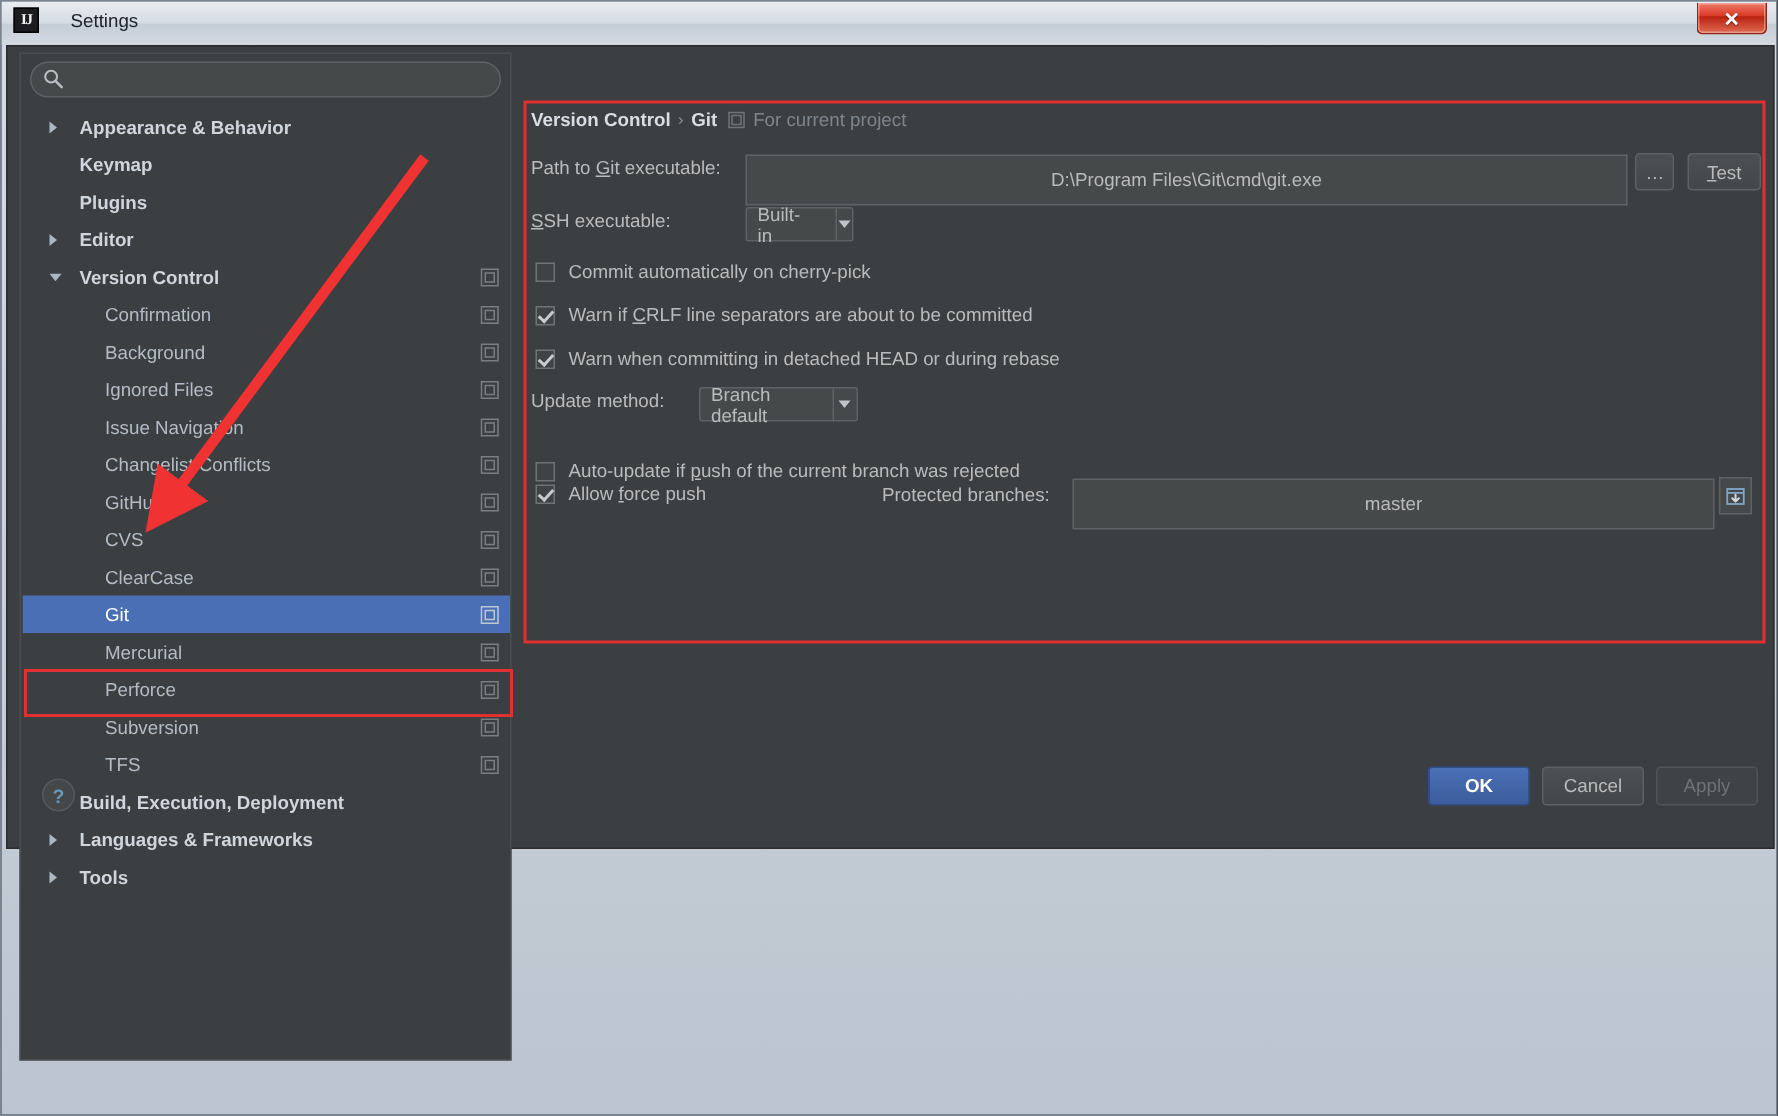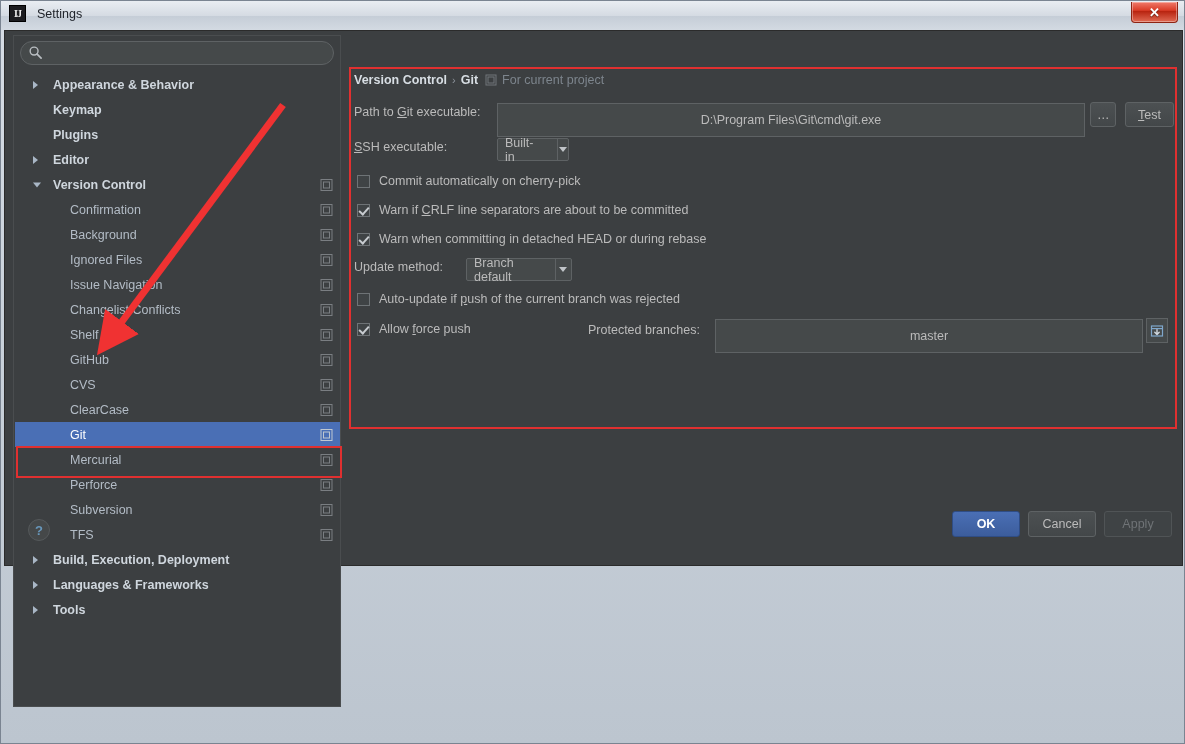"IJ" #title-left { gap: 11px -> 21px }
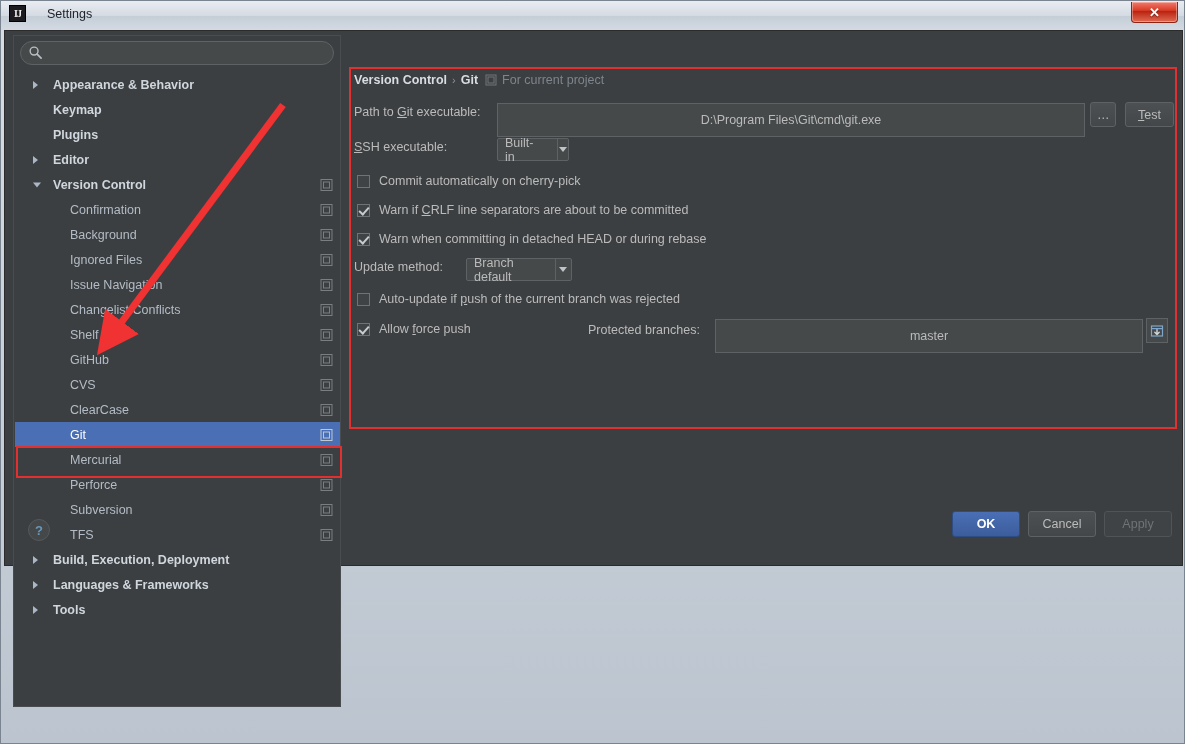"Auto-update if push of the" div.row { top: 225px -> 240px }
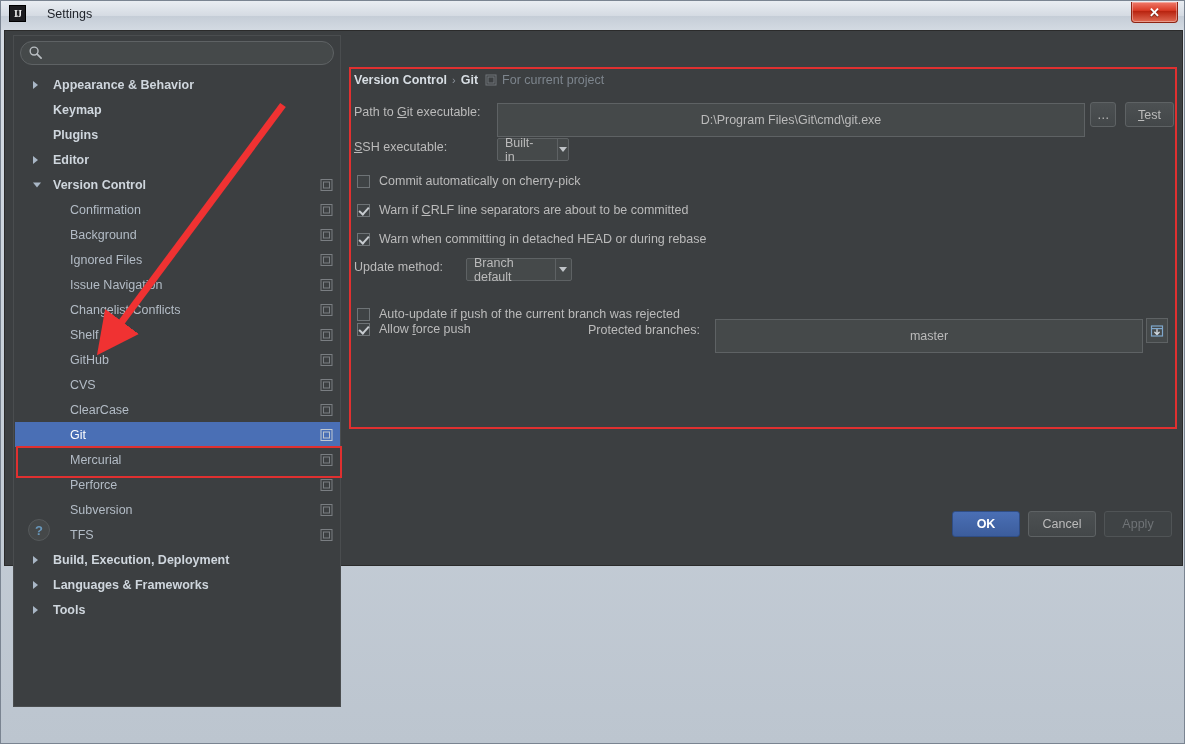"Shelf" div.tree-row { html: <div> <span>Shelf</span> <svg> <rect></rect> <rect></rect> </svg> </div> -> none }
